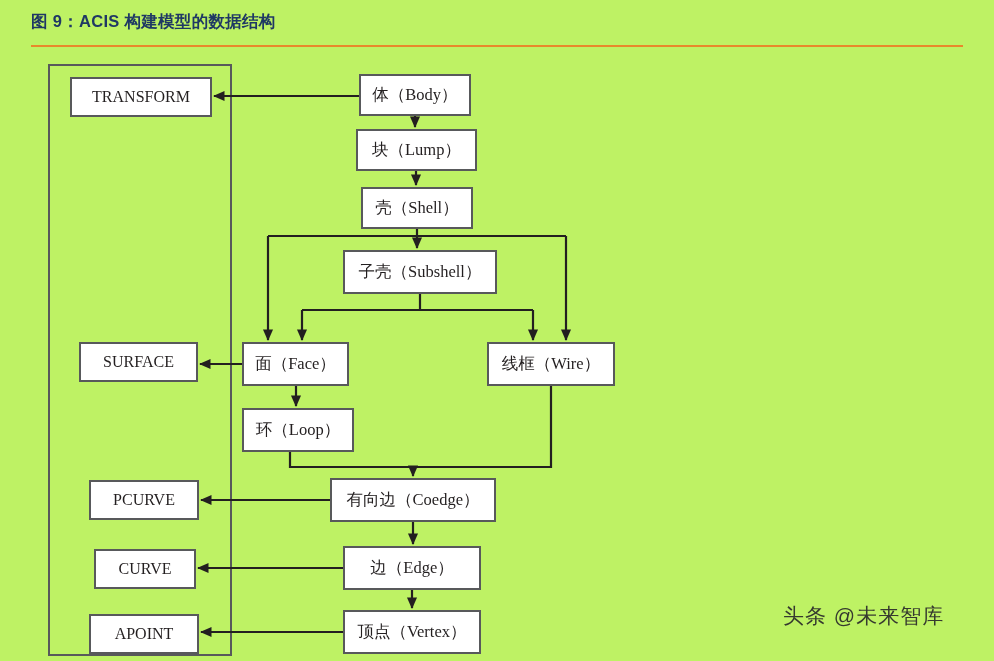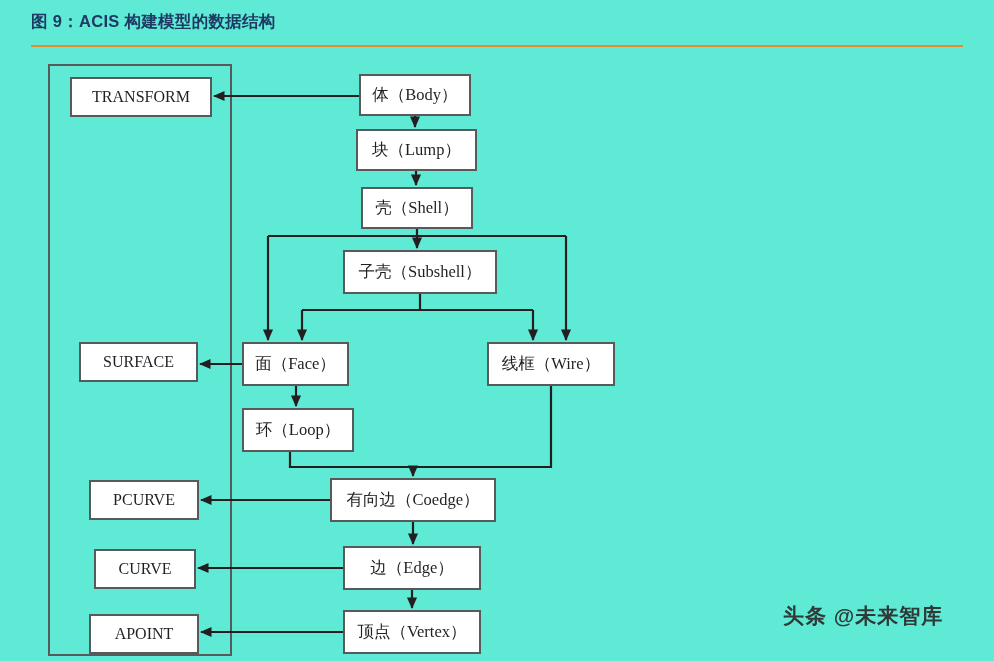"图 9：ACIS 构建模型的数据结构" #page { background: #5eead4 -> #bef264 }
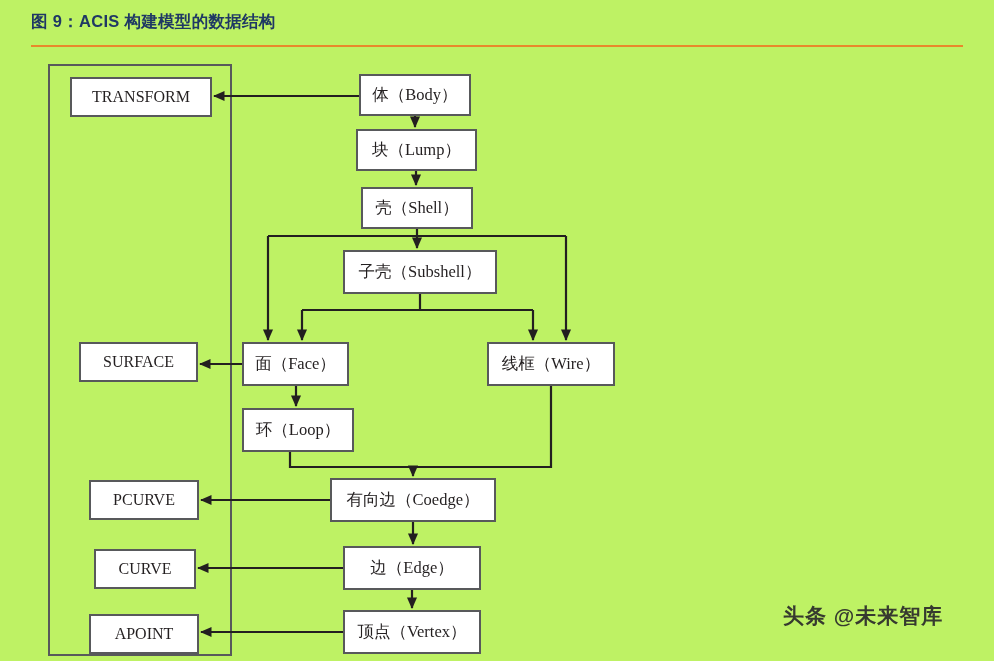"头条 @未来智库" #watermark { font-weight: bold -> normal }
